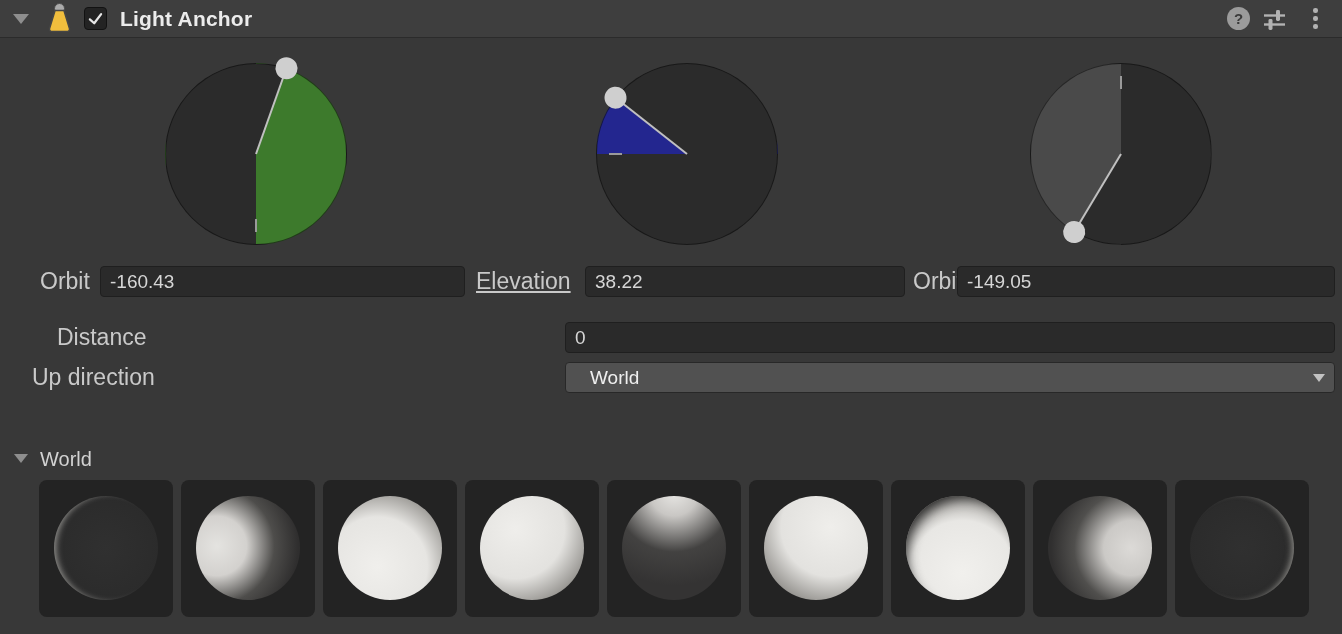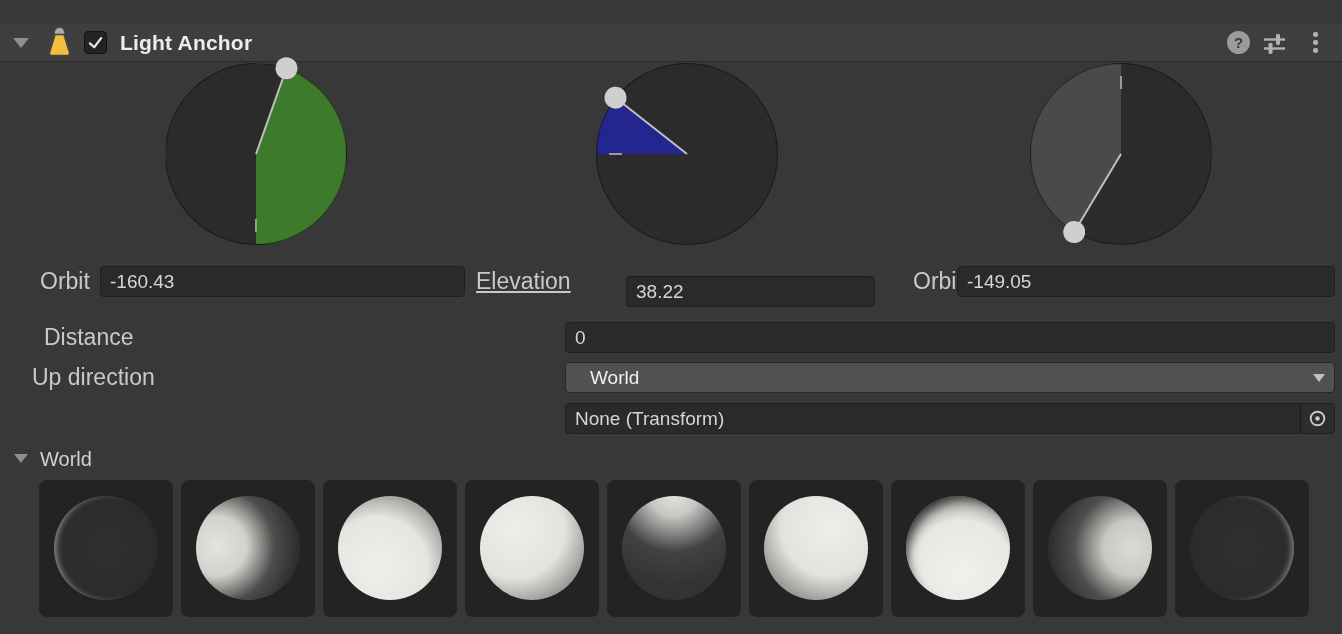"Light Anchor" .header { margin-top: 24px -> none }
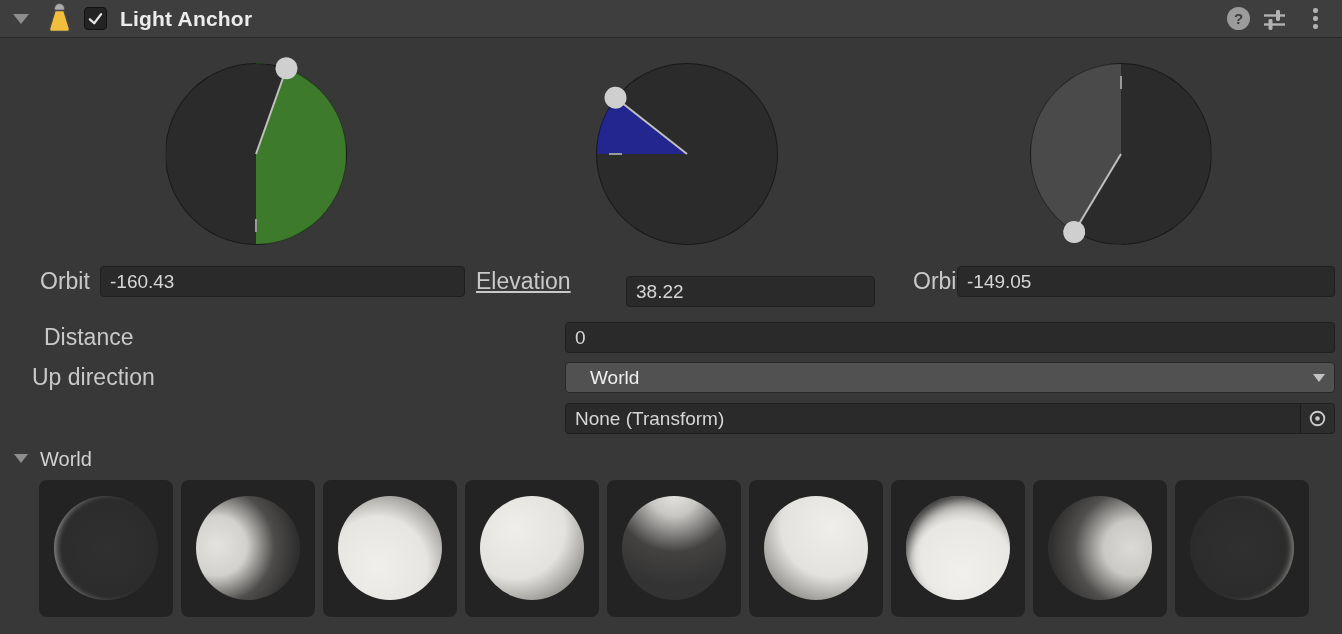"38.22" input.tfield { margin-left: 41px -> none; top: 276px -> 266px; width: 249px -> 320px }
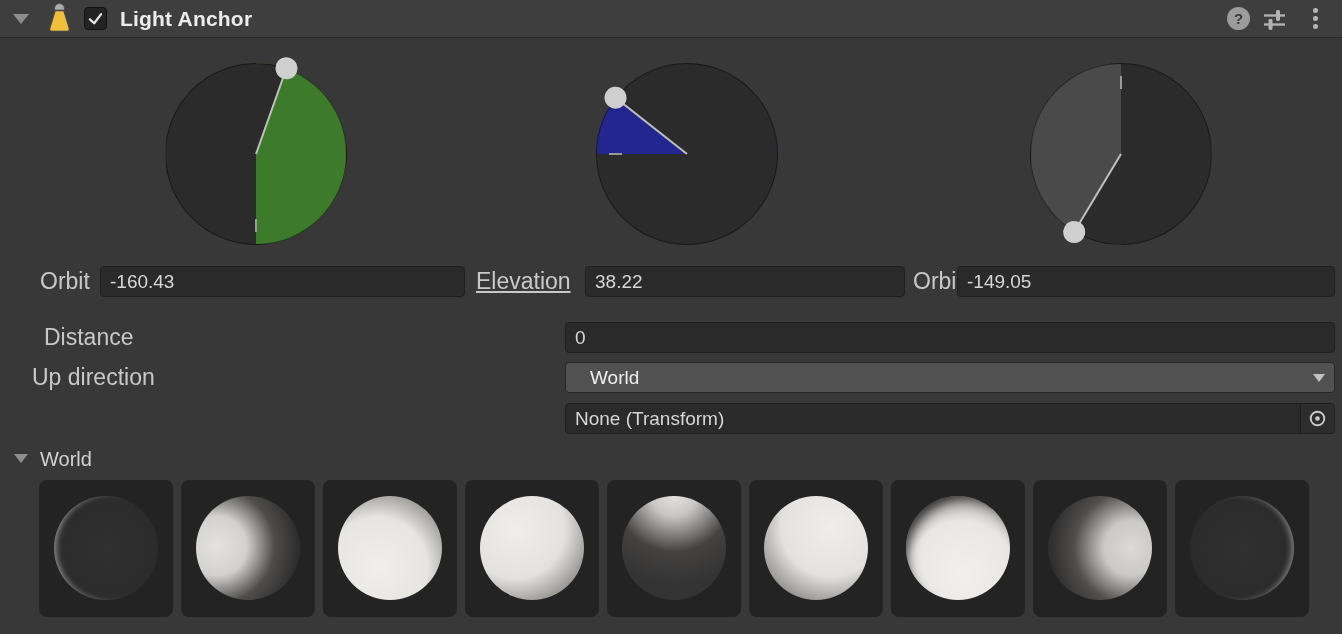"Distance" span.lbl { left: 44px -> 57px }
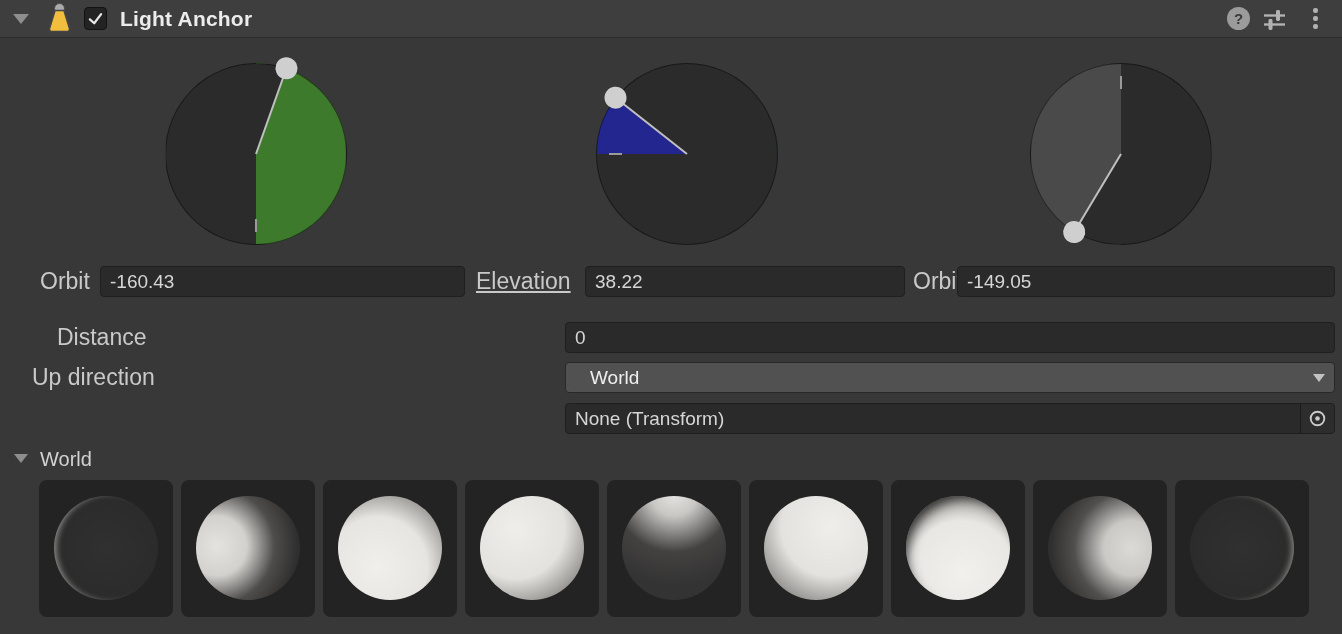"None (Transform)" div.objfield { html: <div> <span>None (Transform)</span> <div> <svg> <circle></circle> <circle></circle> </svg> </div> </div> -> none }
